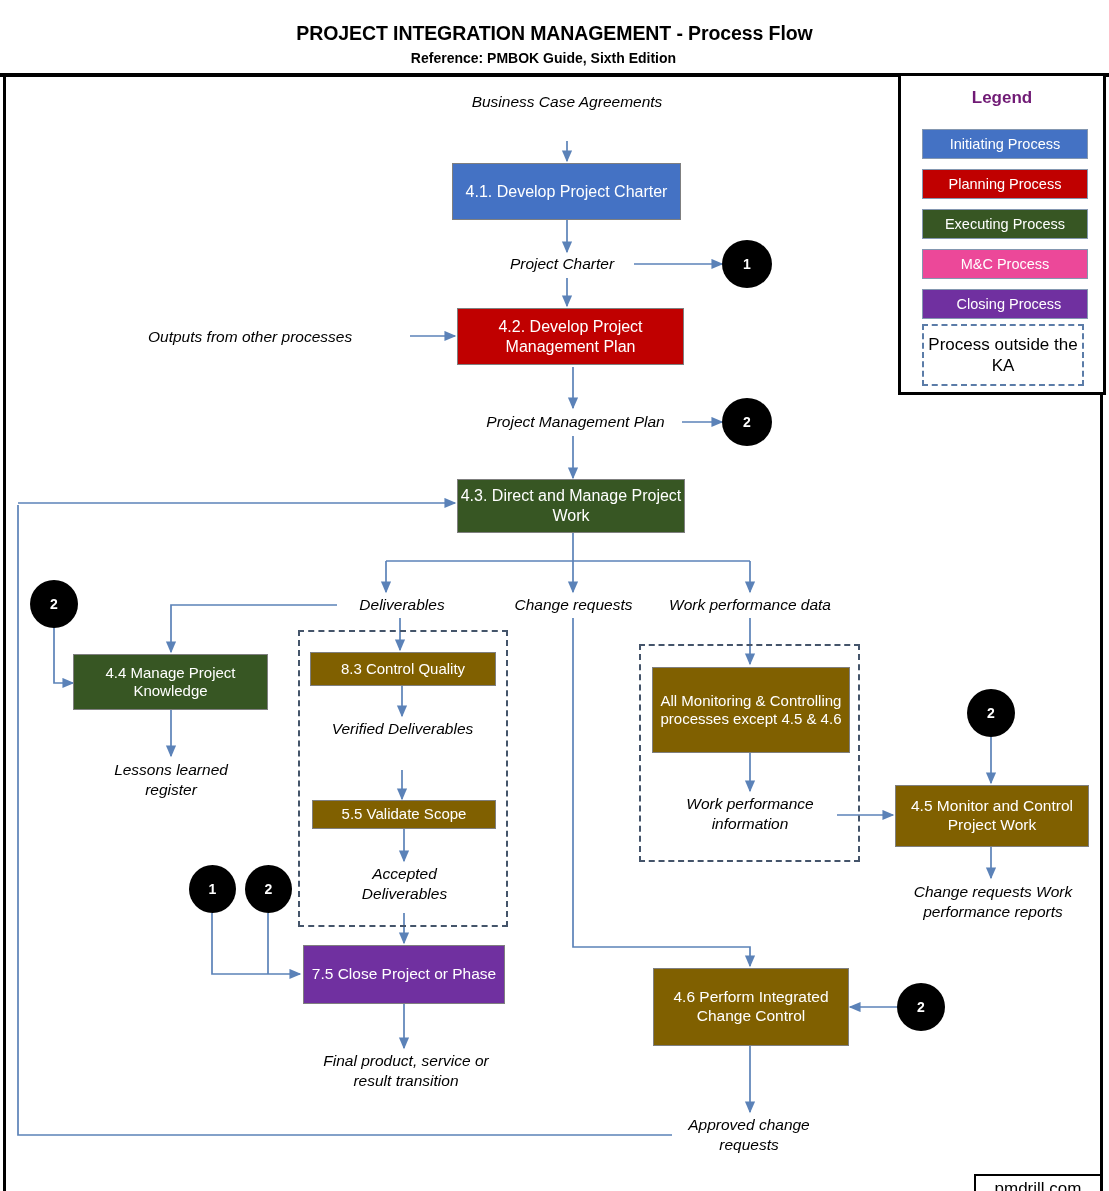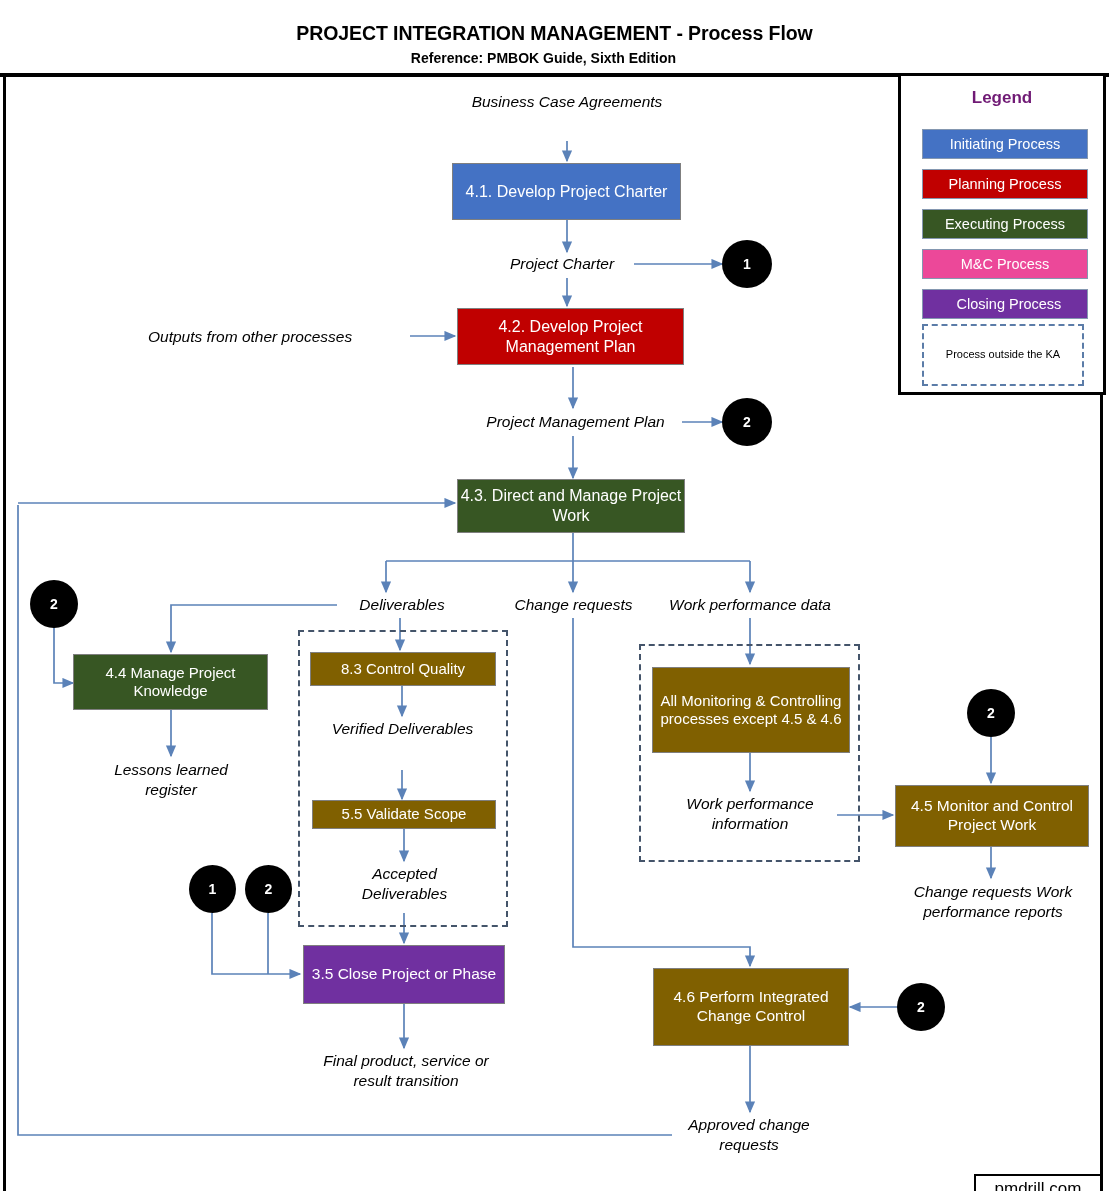"Process outside the KA" .legend-dashed { font-size: 11px -> 17px }
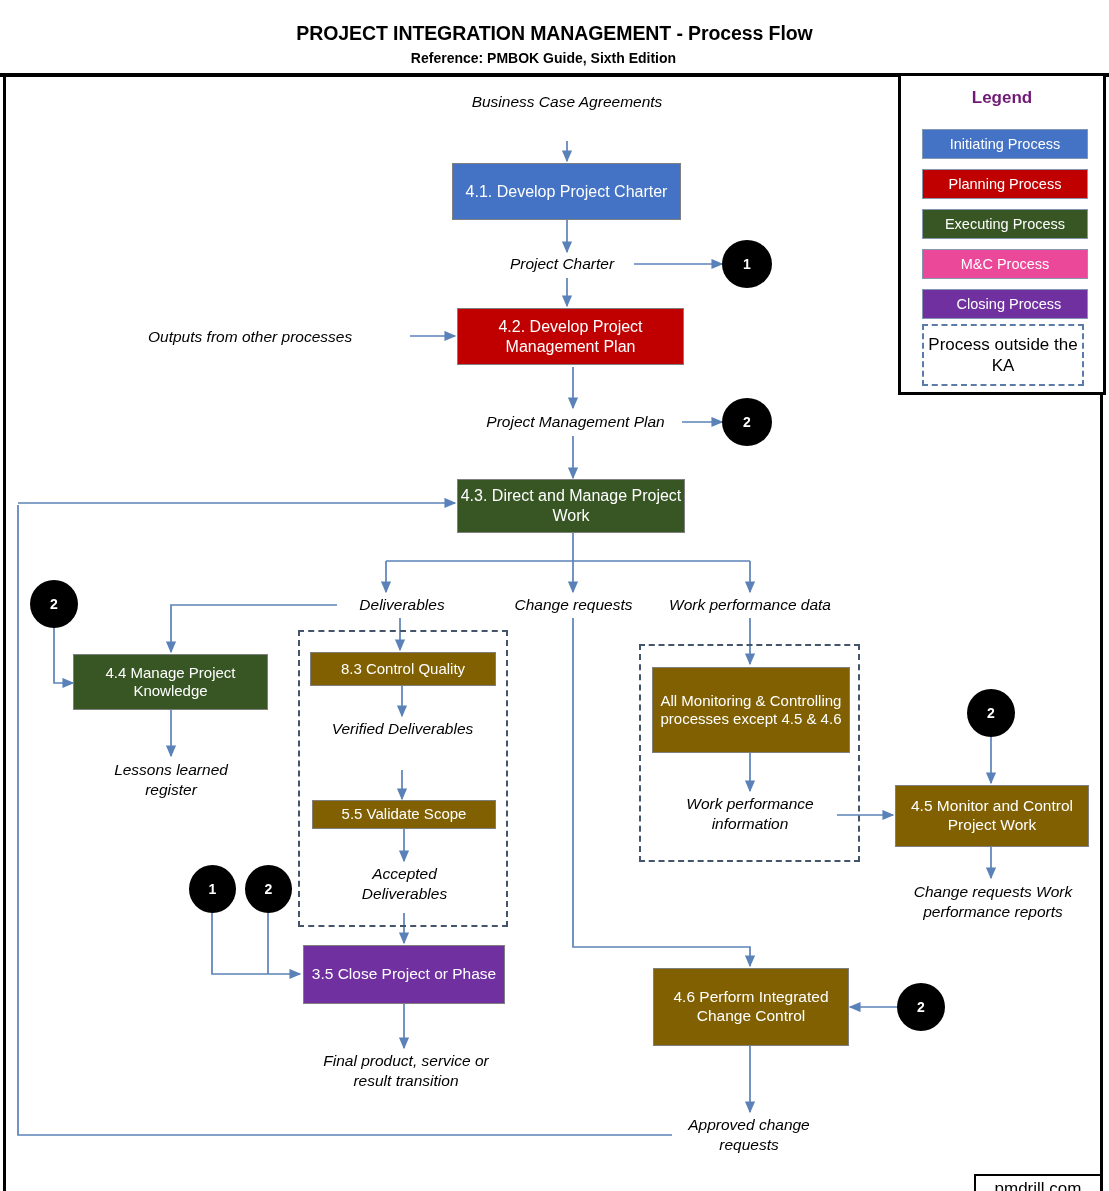"3.5 Close Project or Phase" div.pbox { text: 3.5 -> 7.5 }
